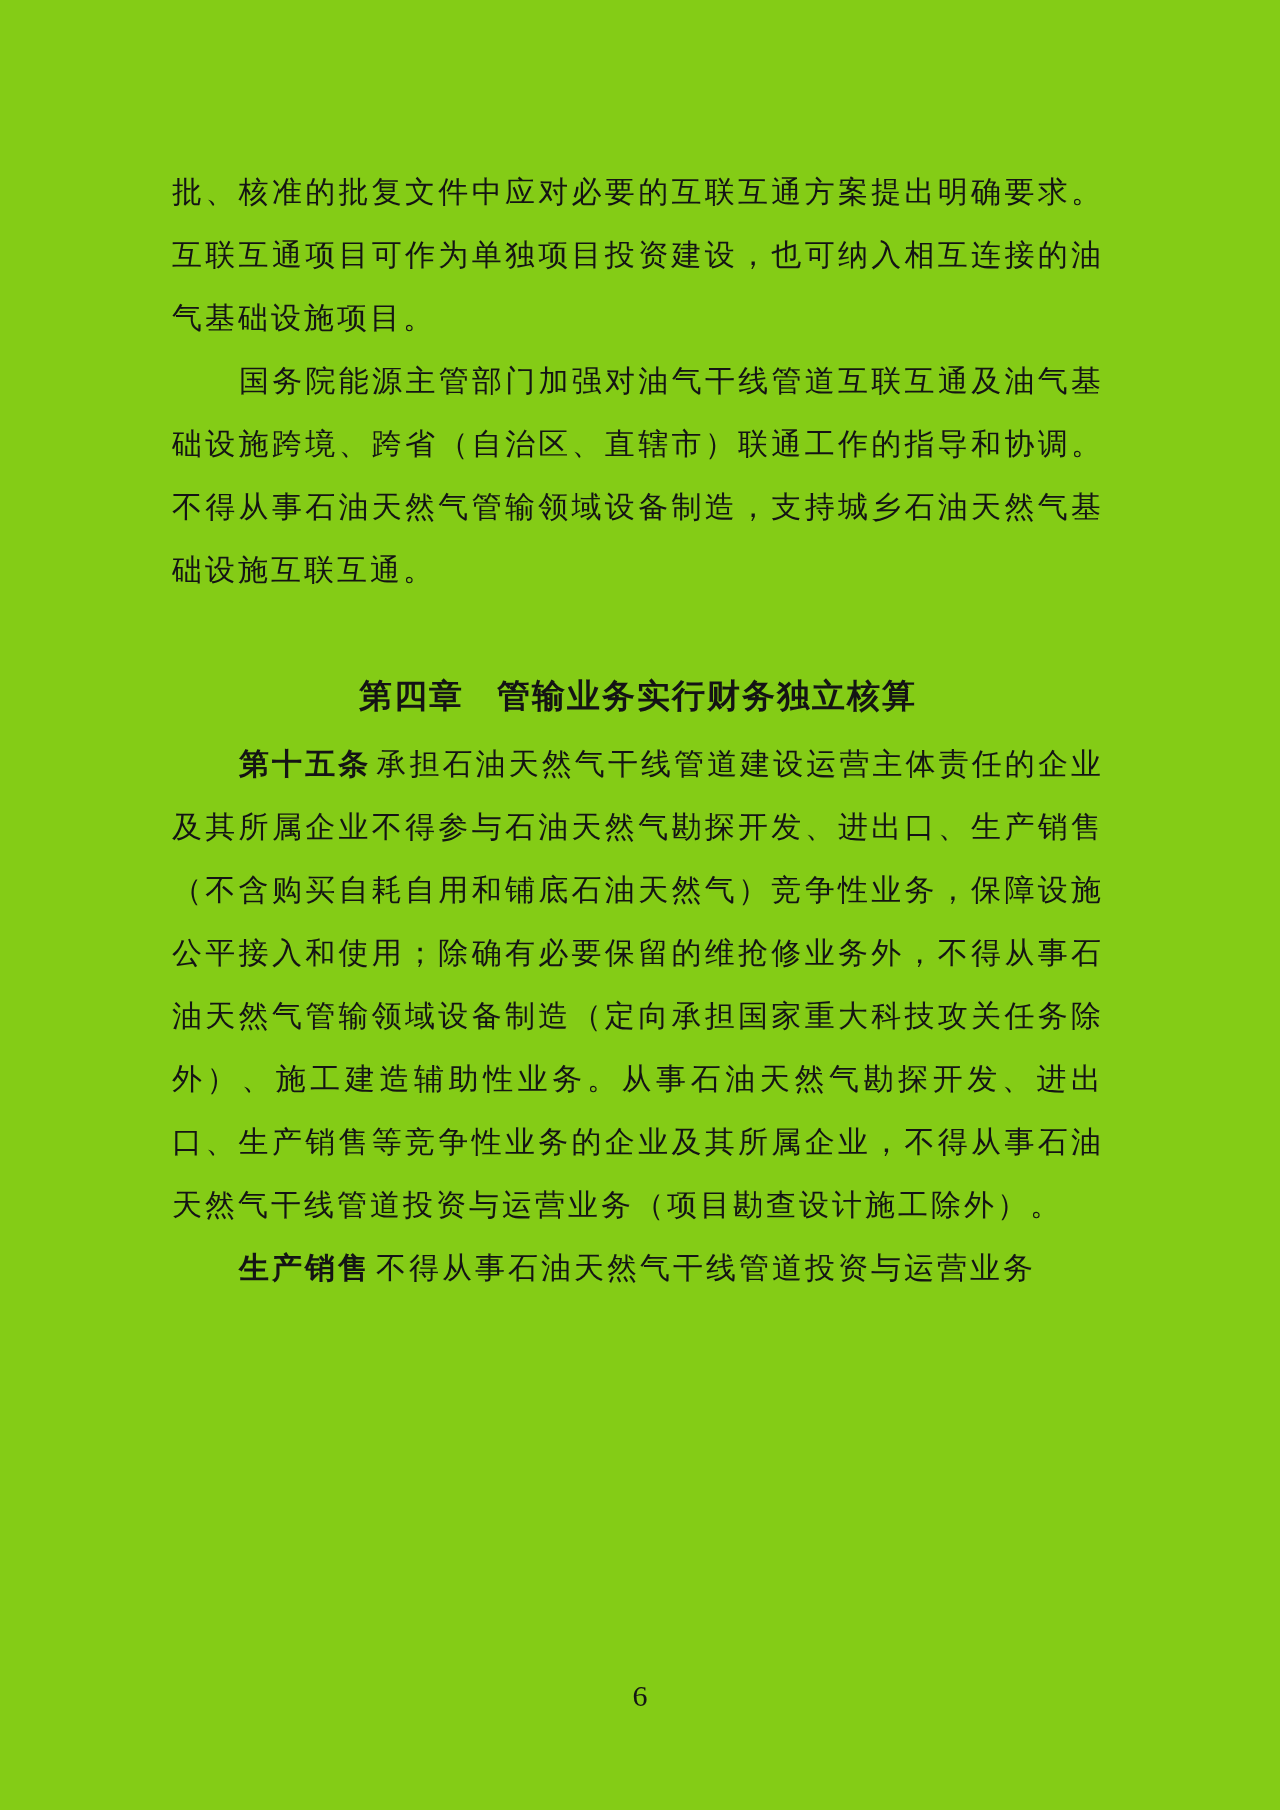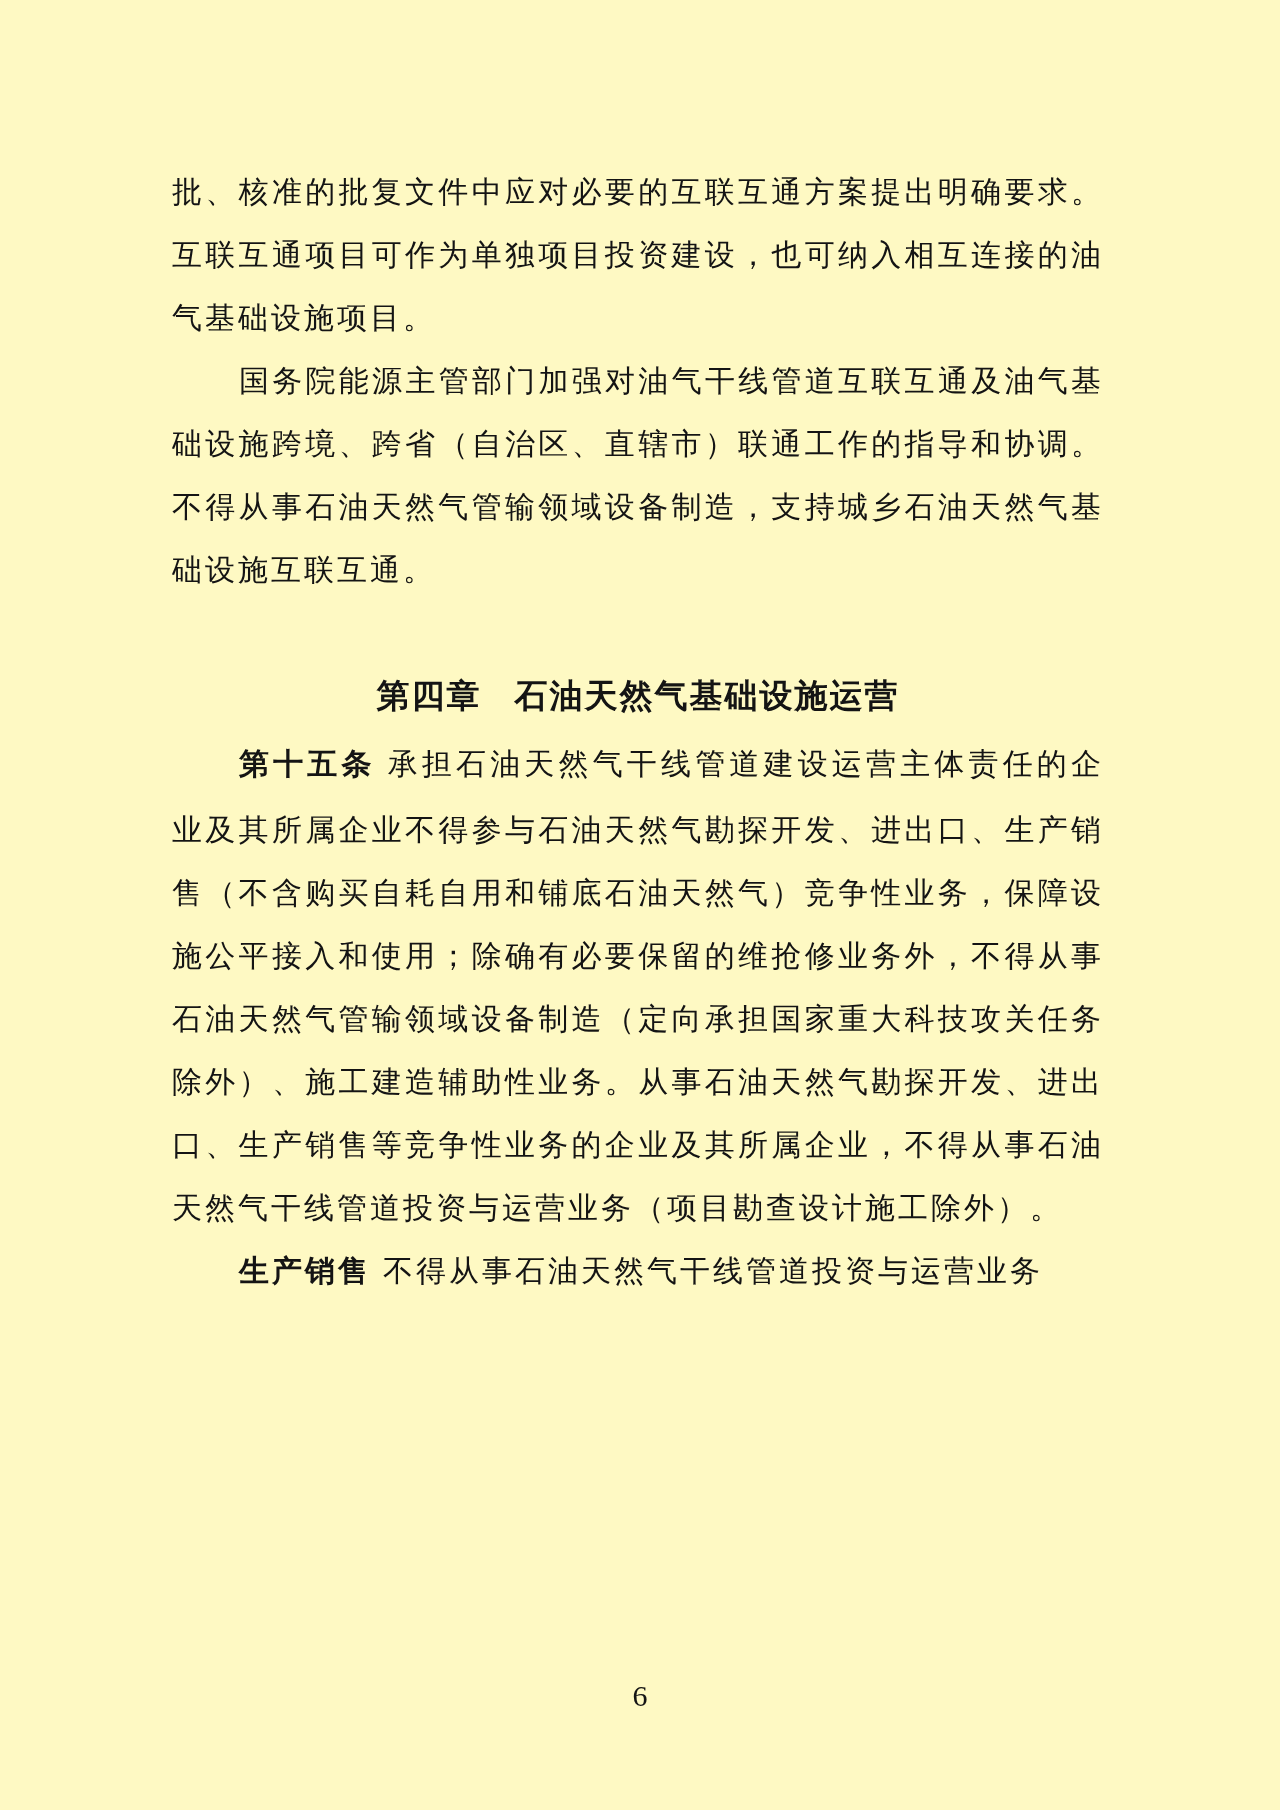"批、核准的批复文件中应对必要的互联互通方案提出明确要求。互联互通项目可作为单独项" .page { background: #fef9c3 -> #84cc16 }
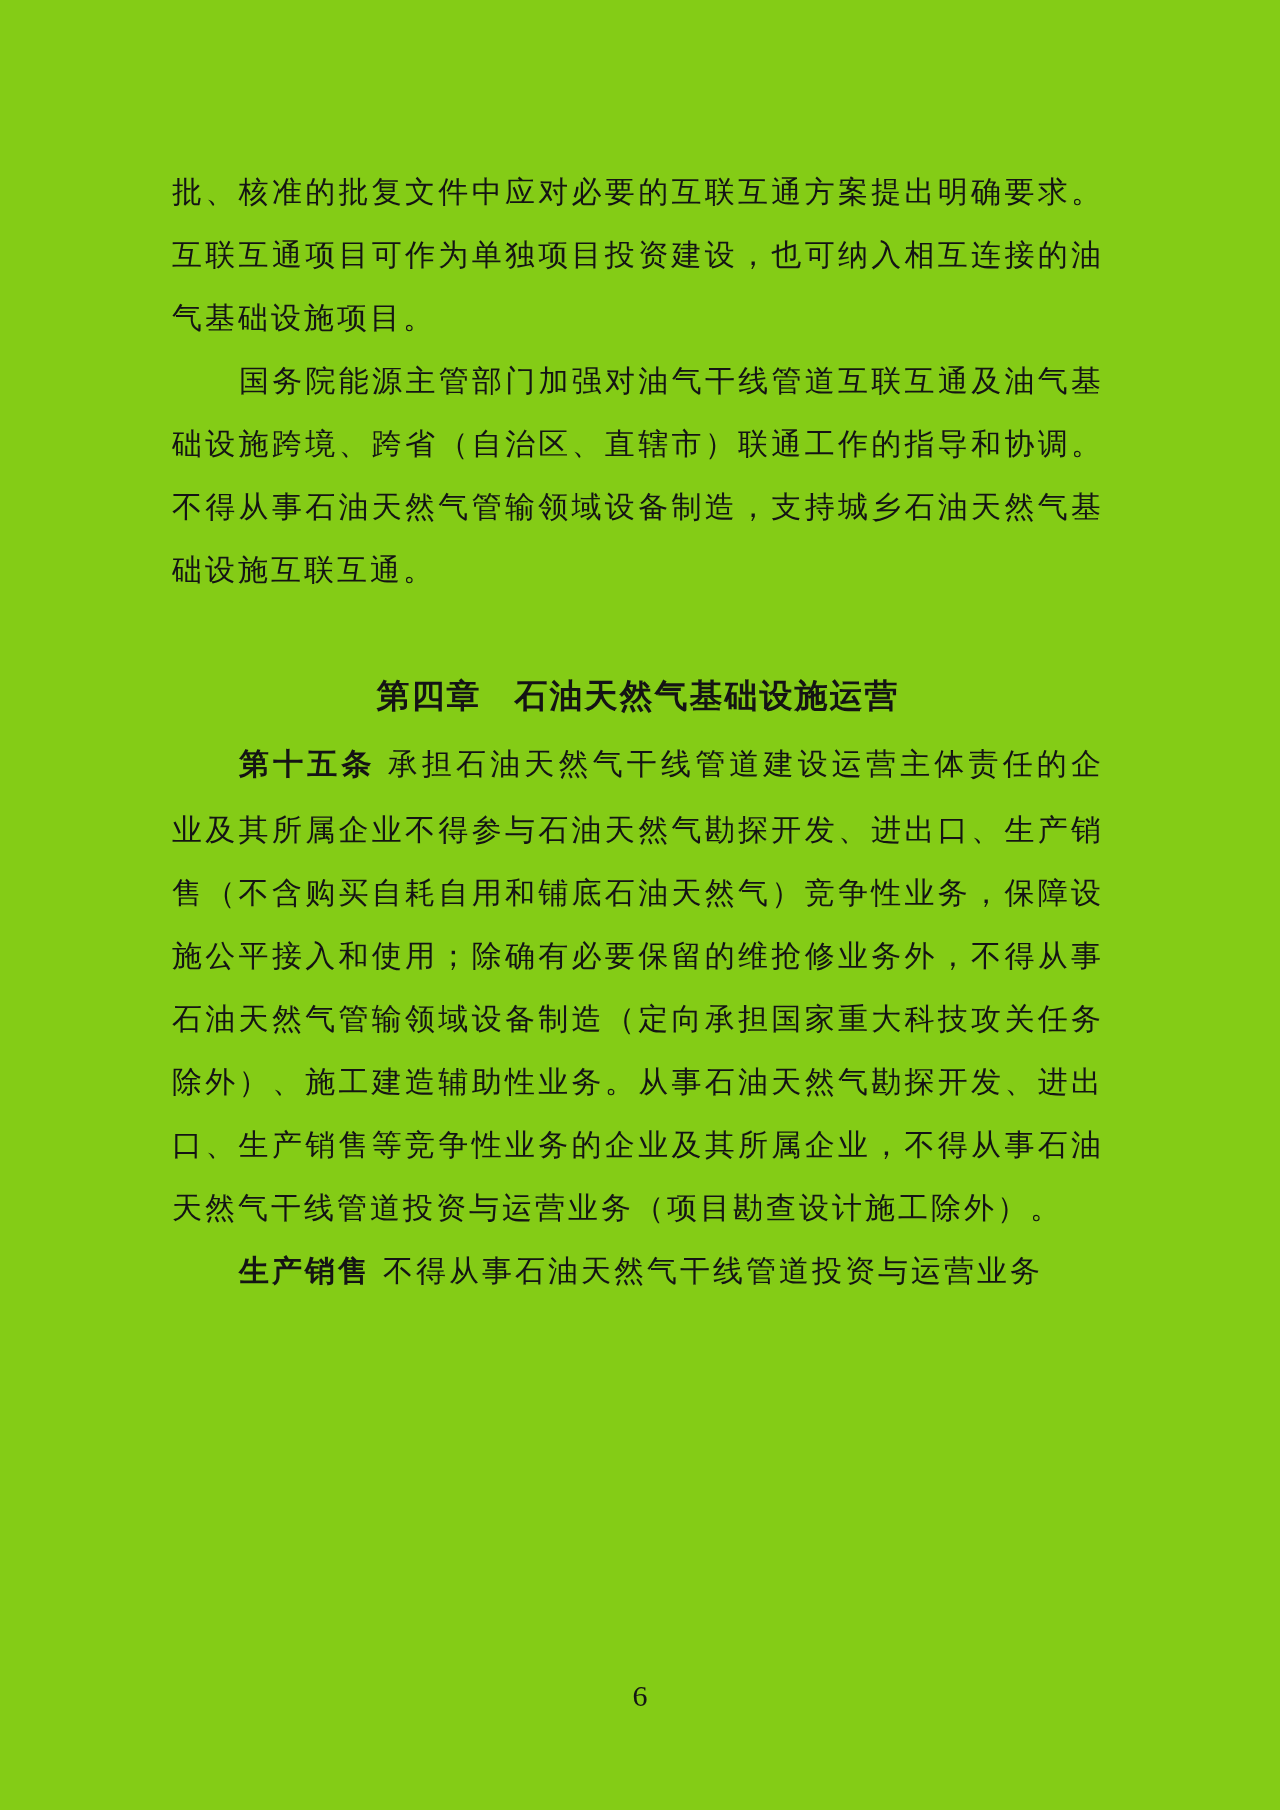"石油天然气基础设施运营" span { text: 石油天然气基础设施运营 -> 管输业务实行财务独立核算 }
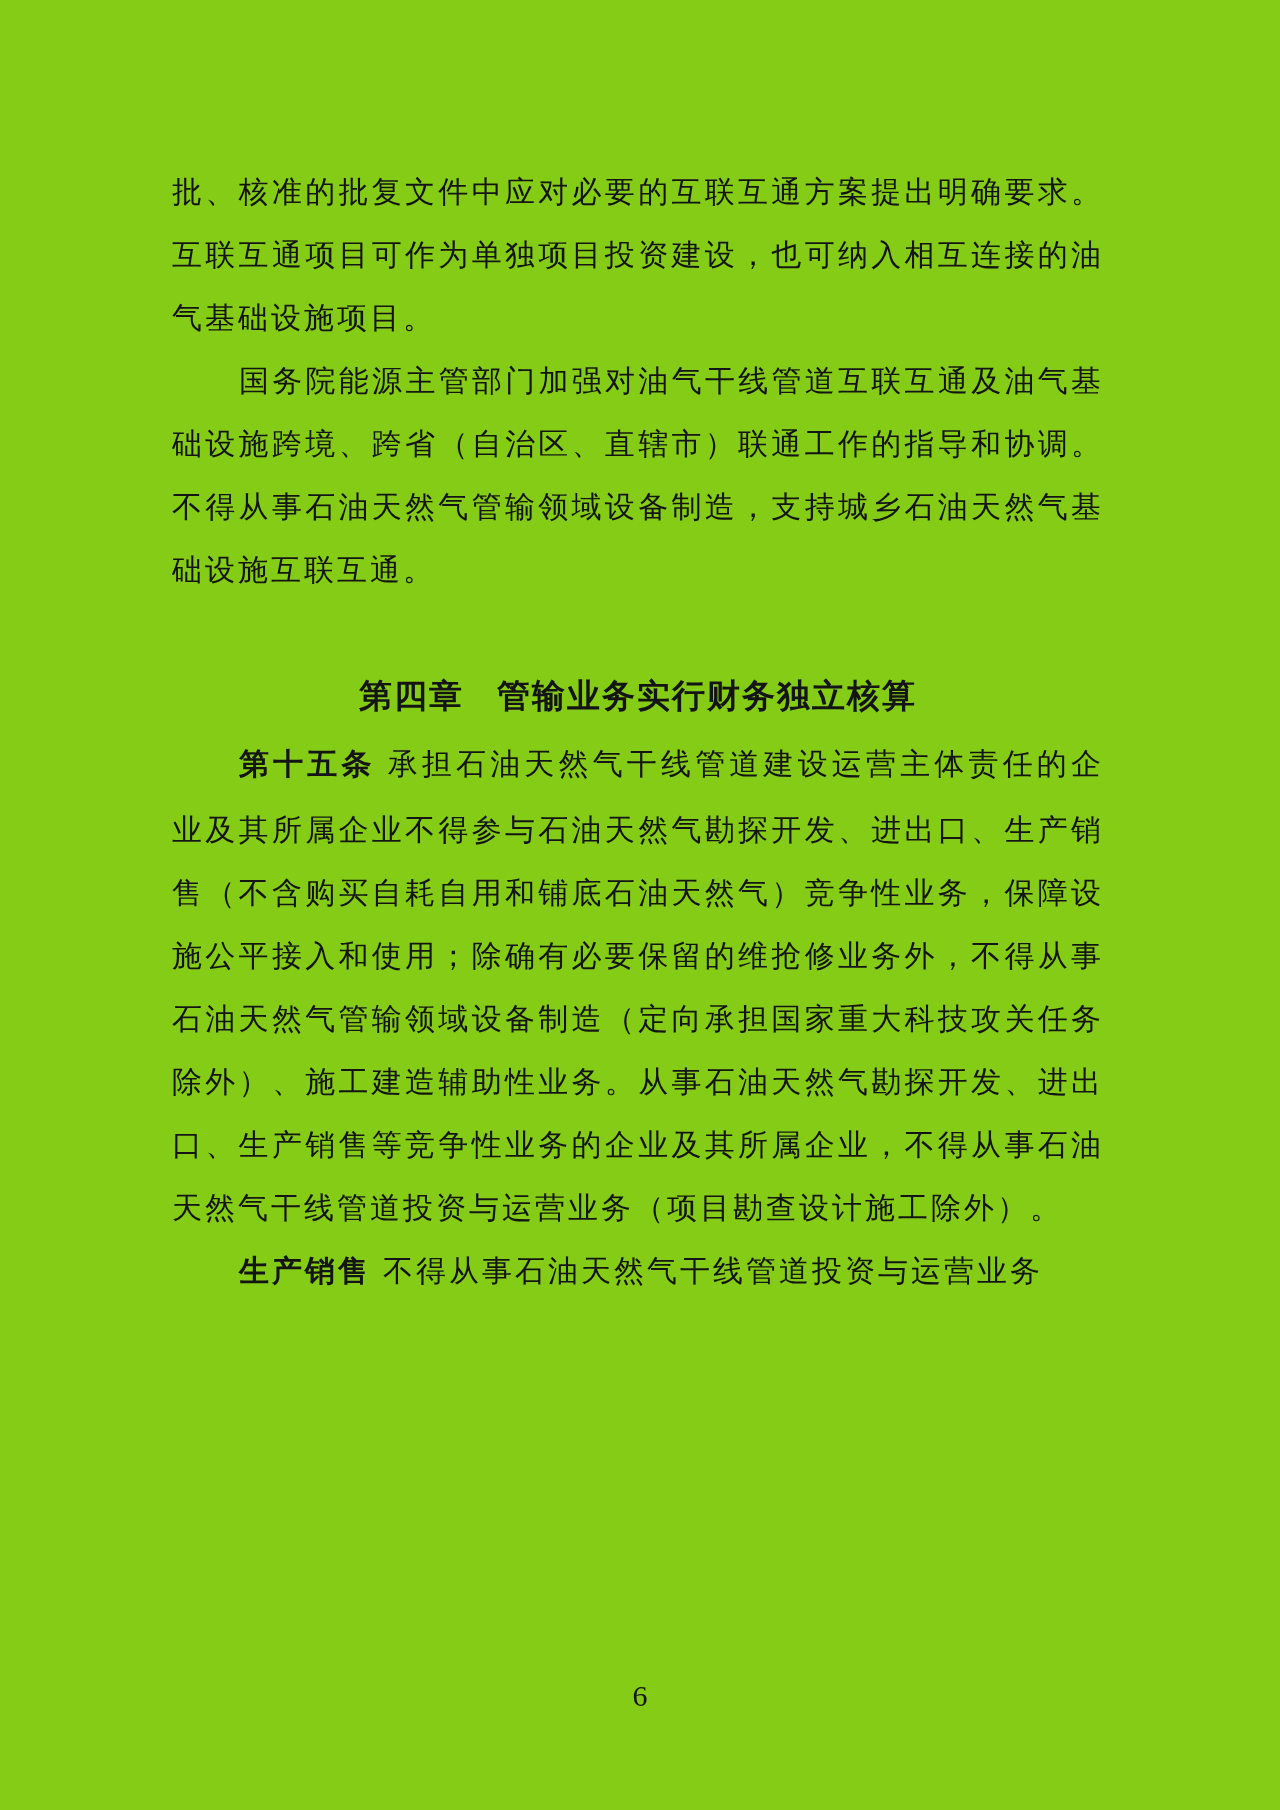"第十五条" .article-label { font-family: Liberation Mono, monospace -> Liberation Serif, serif; margin-right: 12px -> 5px }
